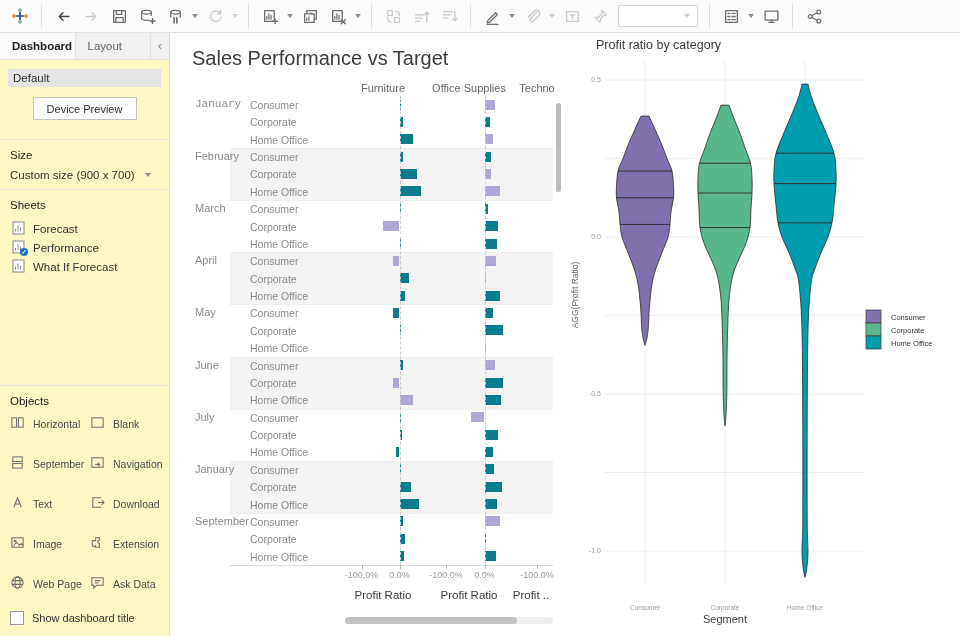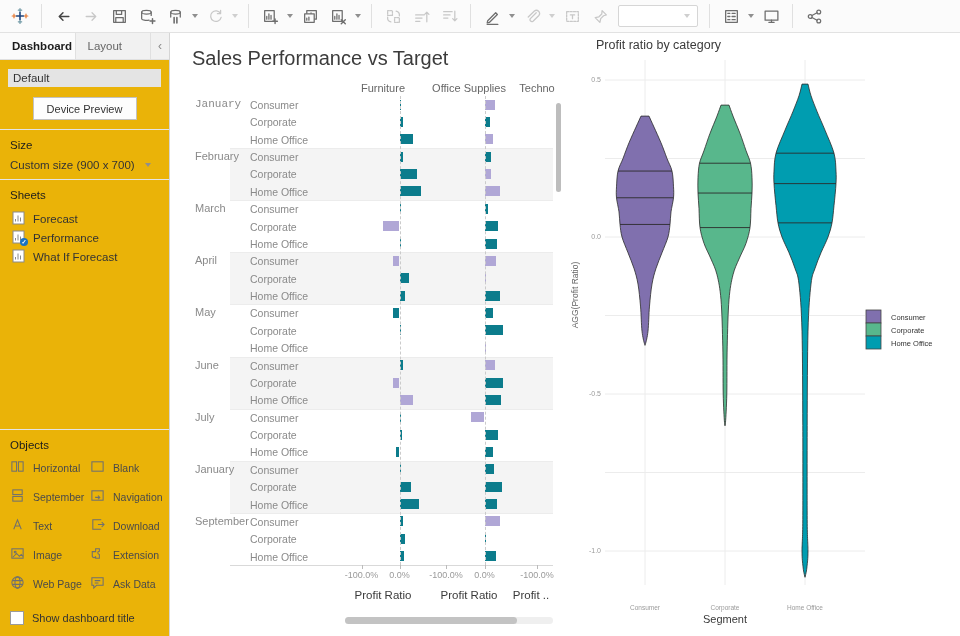"Dashboard" .sidebar { background: #eab308 -> #fef9c3 }
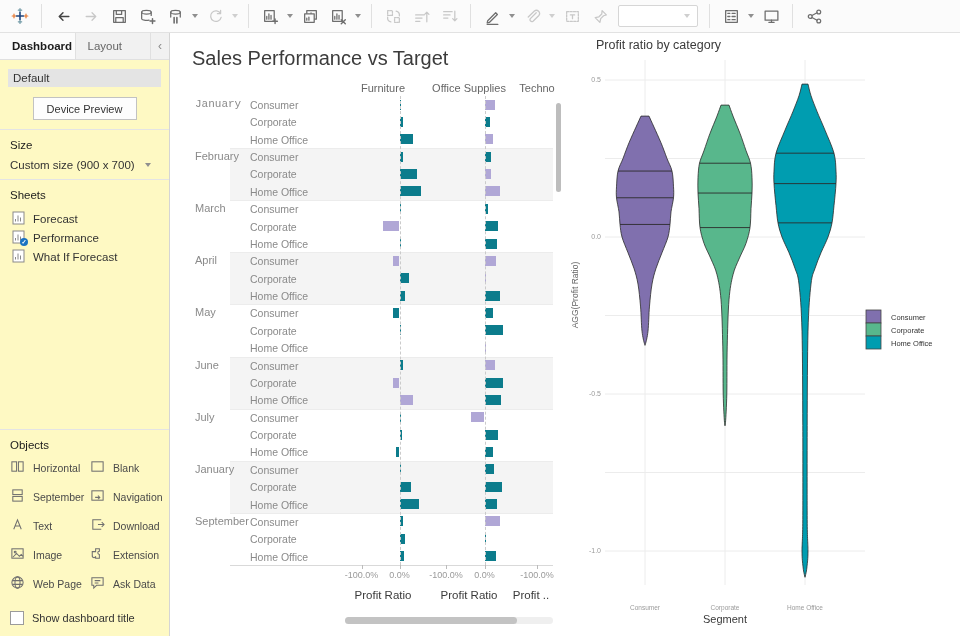"Device Preview" .dp-btn { margin: 10px auto 9px -> 10px auto 19px }
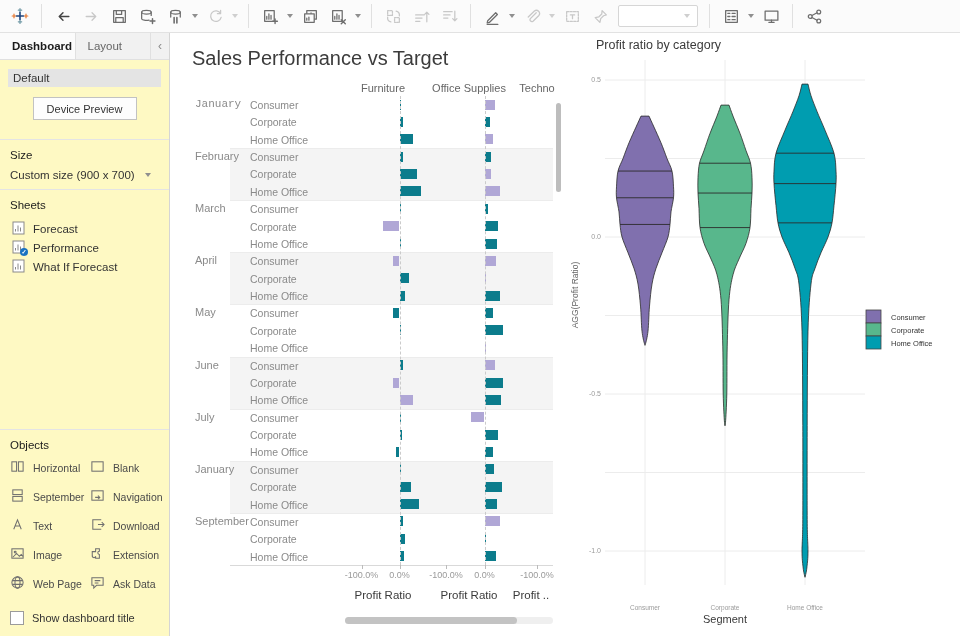"Horizontal" .obj-grid { row-gap: 12px -> 23px }
